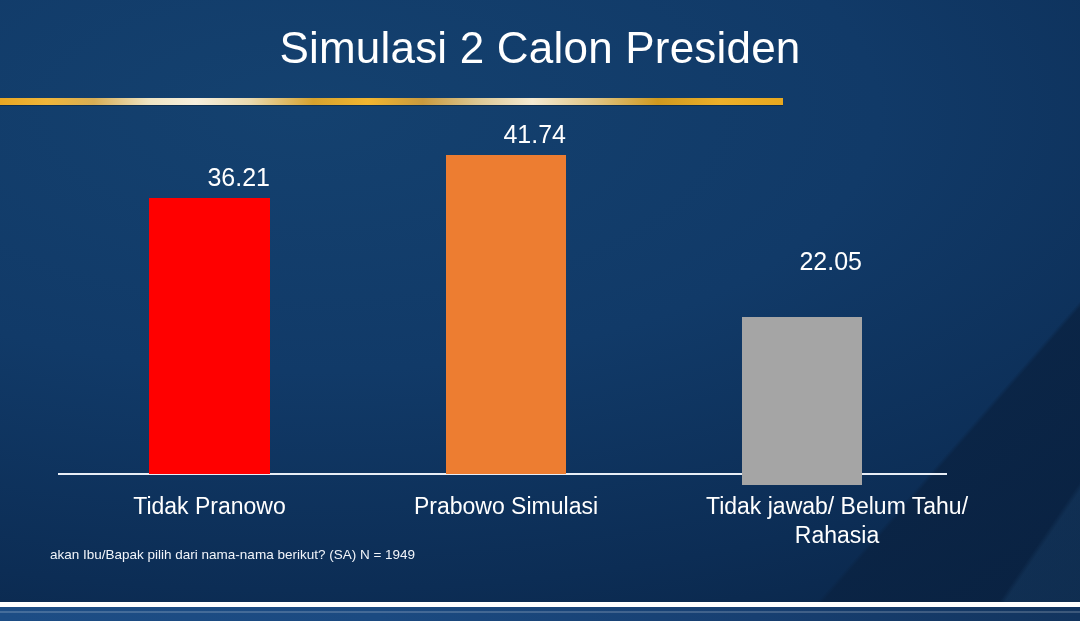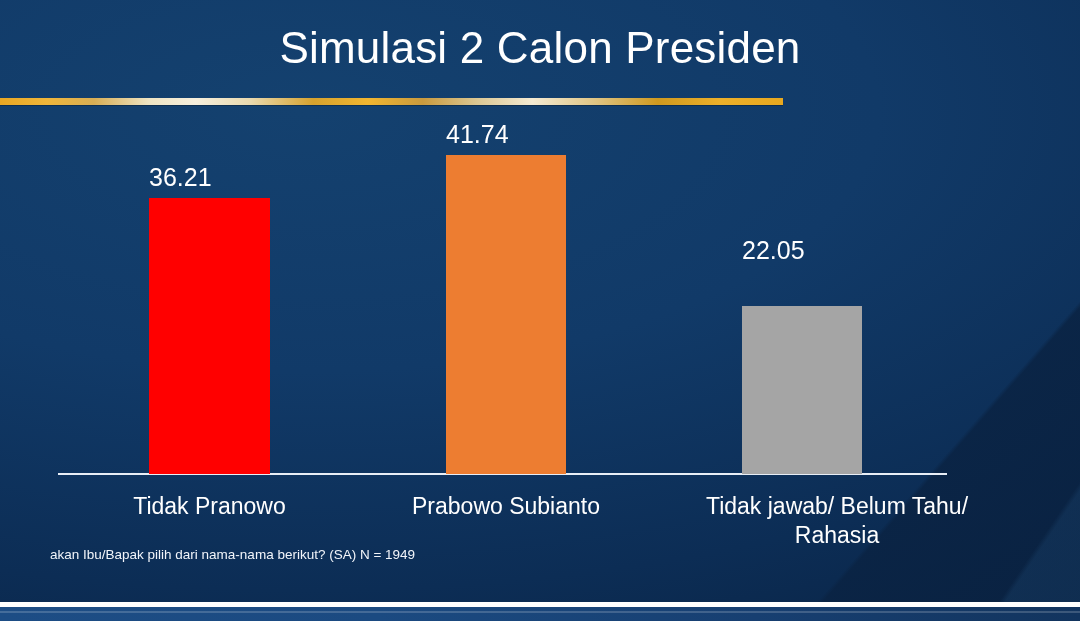"41.74" .bar-value { text-align: left -> right }
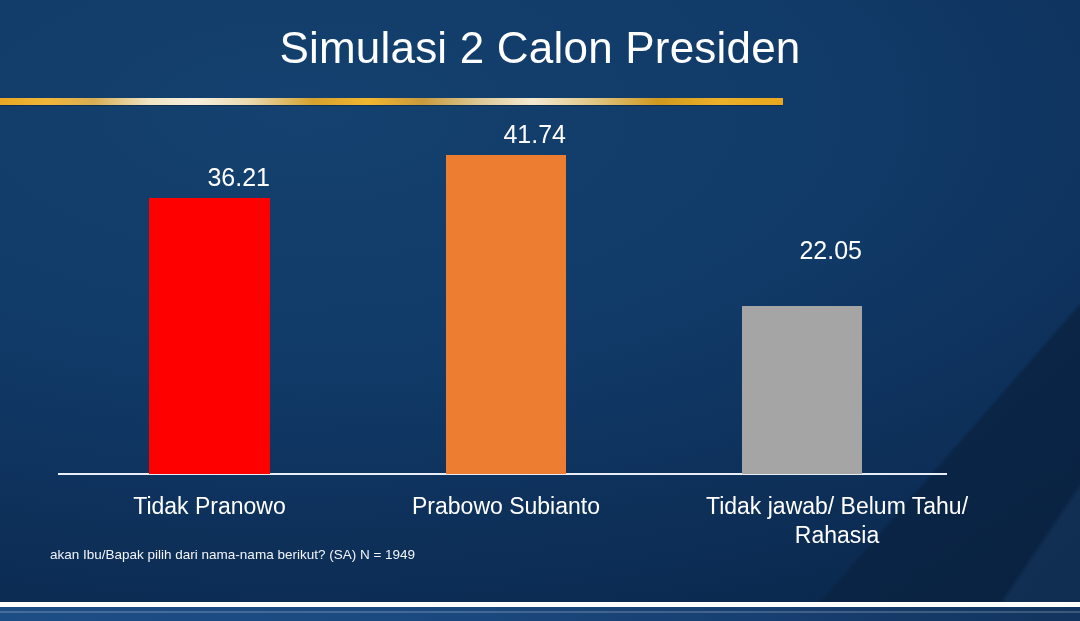"22.05" div.bar-group { bottom: 147px -> 136px }
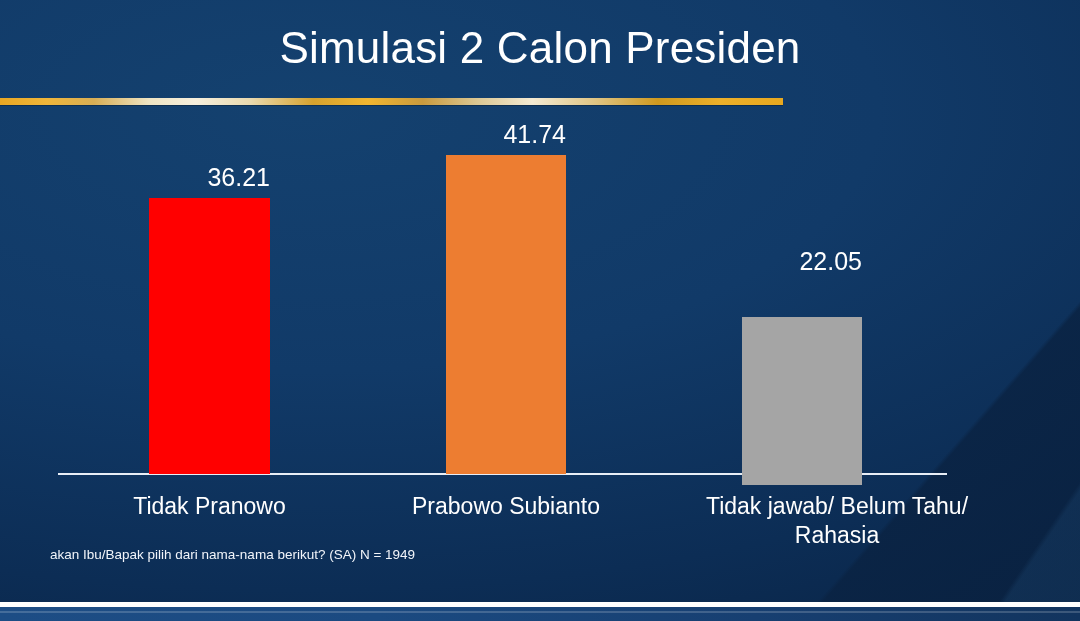"Prabowo Subianto" div.cat-label { text: Subianto -> Simulasi }
